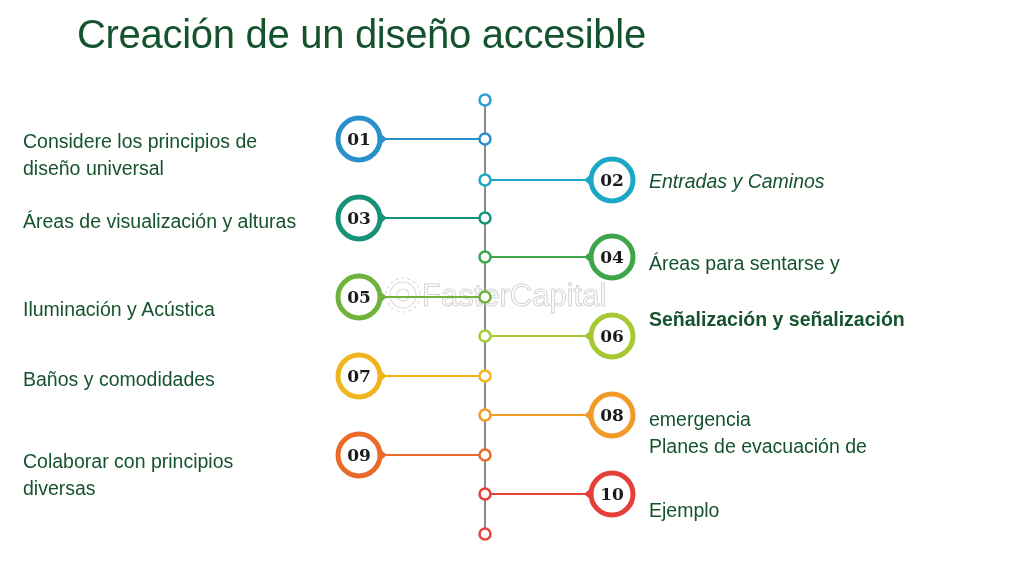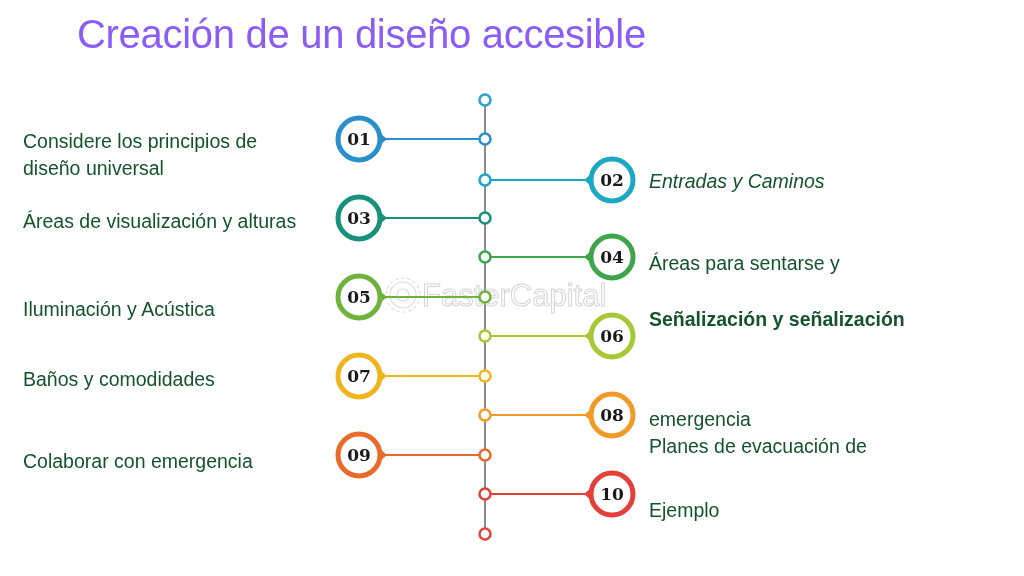"Creación de un diseño accesible" .title { color: #8b5cf6 -> #14532d }
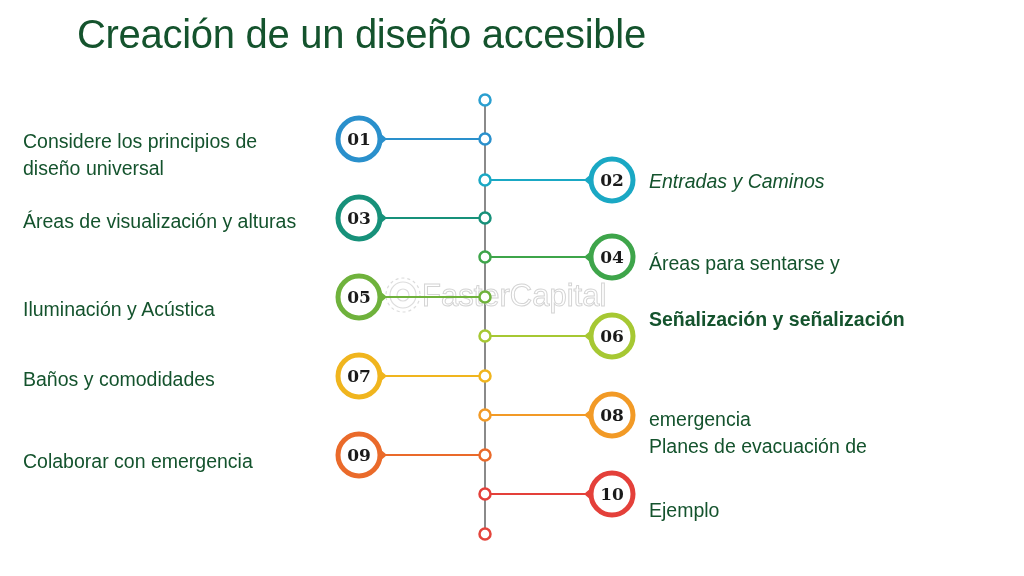"Colaborar con emergencia" div { text: emergencia -> principios }
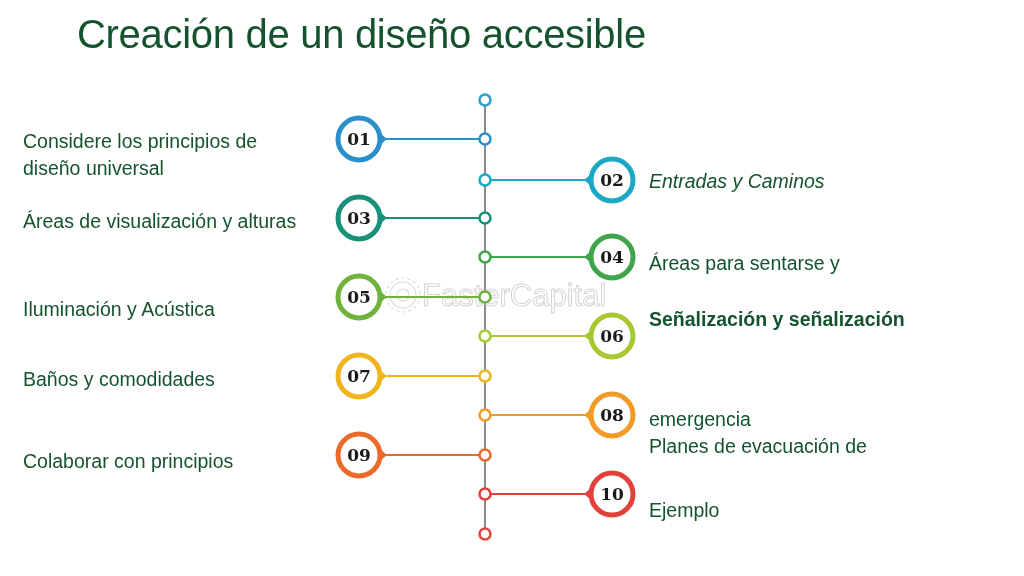"diversas" div { html: none -> <div>diversas</div> }
